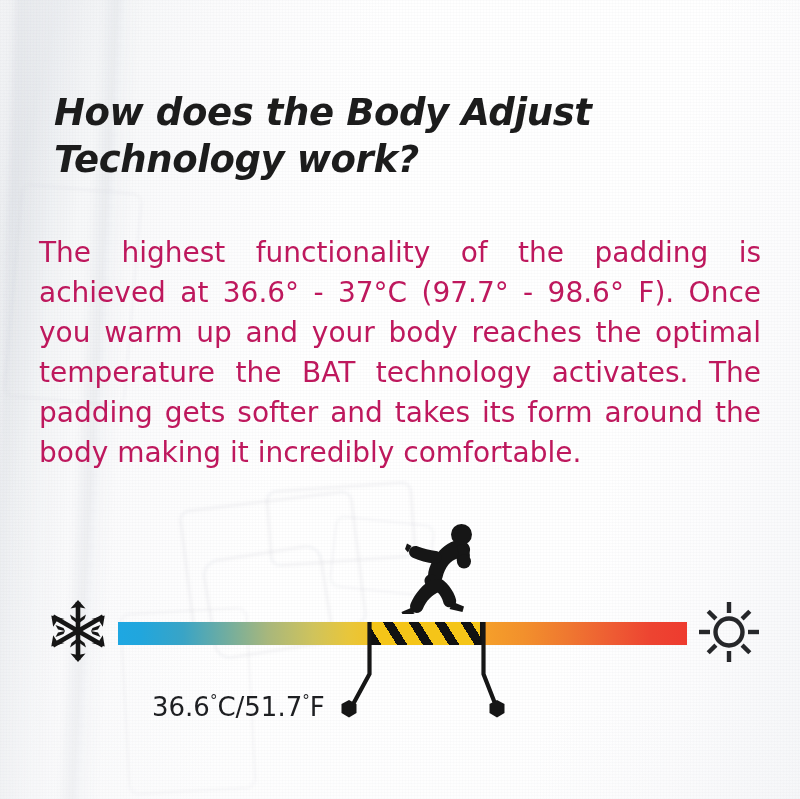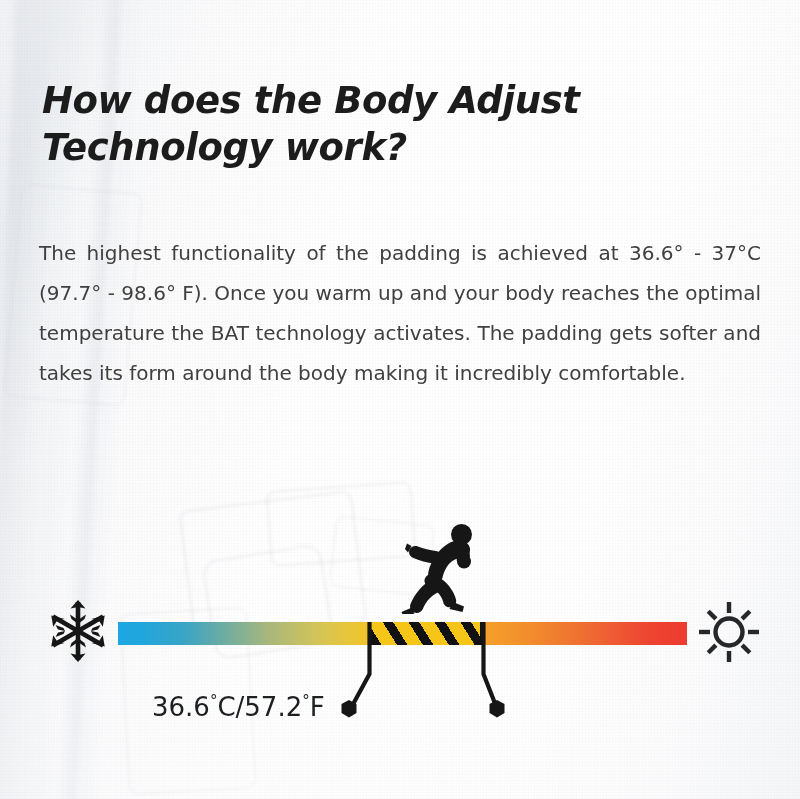"How does the Body Adjust" .headline { margin: 4px -> 16px }
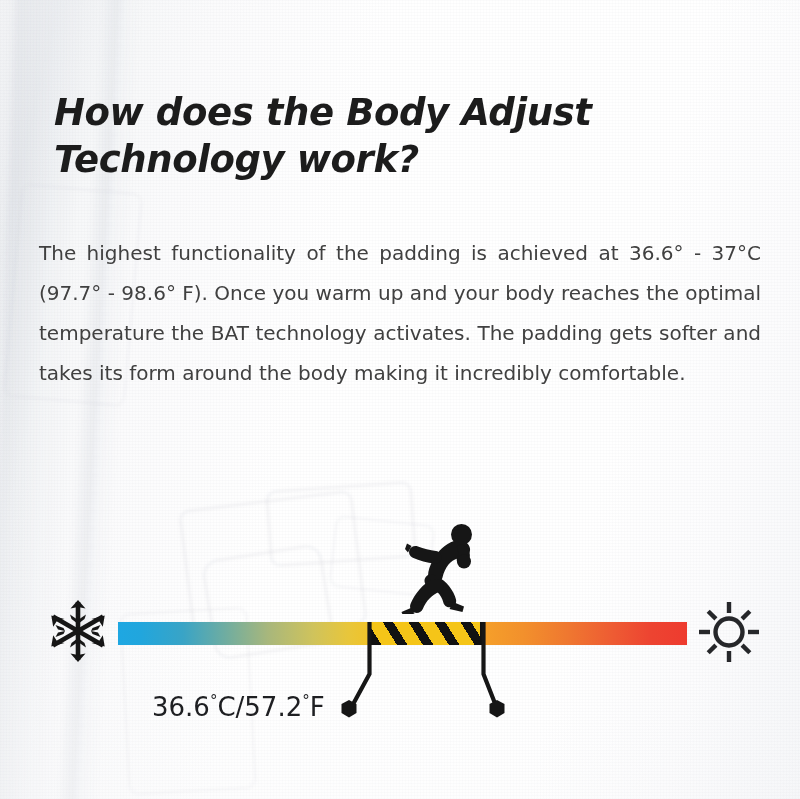"The highest functionality of the" .bodycopy { color: #404040 -> #be185d; font-size: 20px -> 28px }
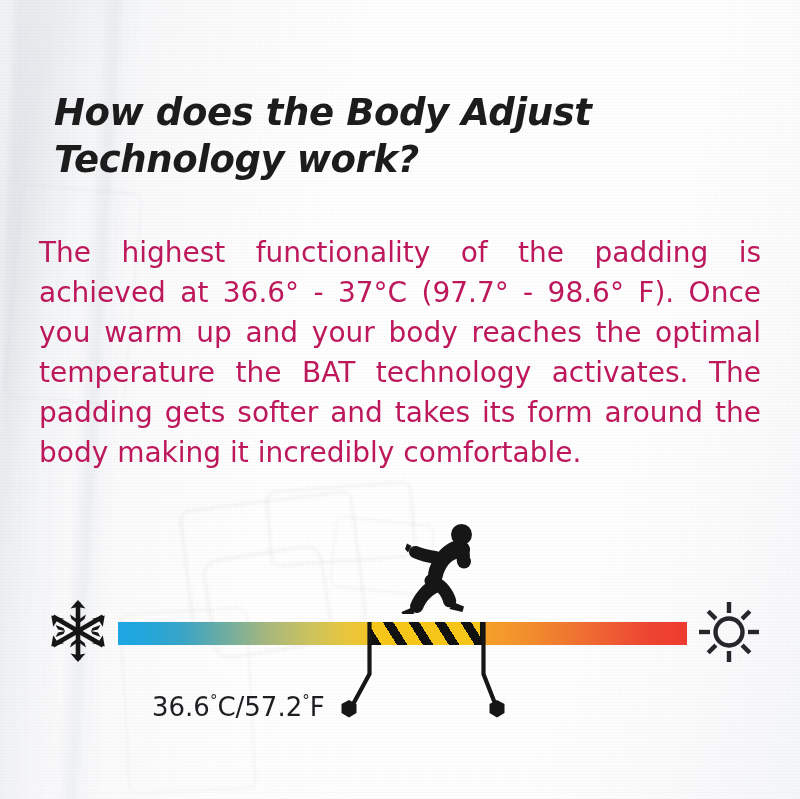"57.2" span { text: 57.2 -> 51.7 }
